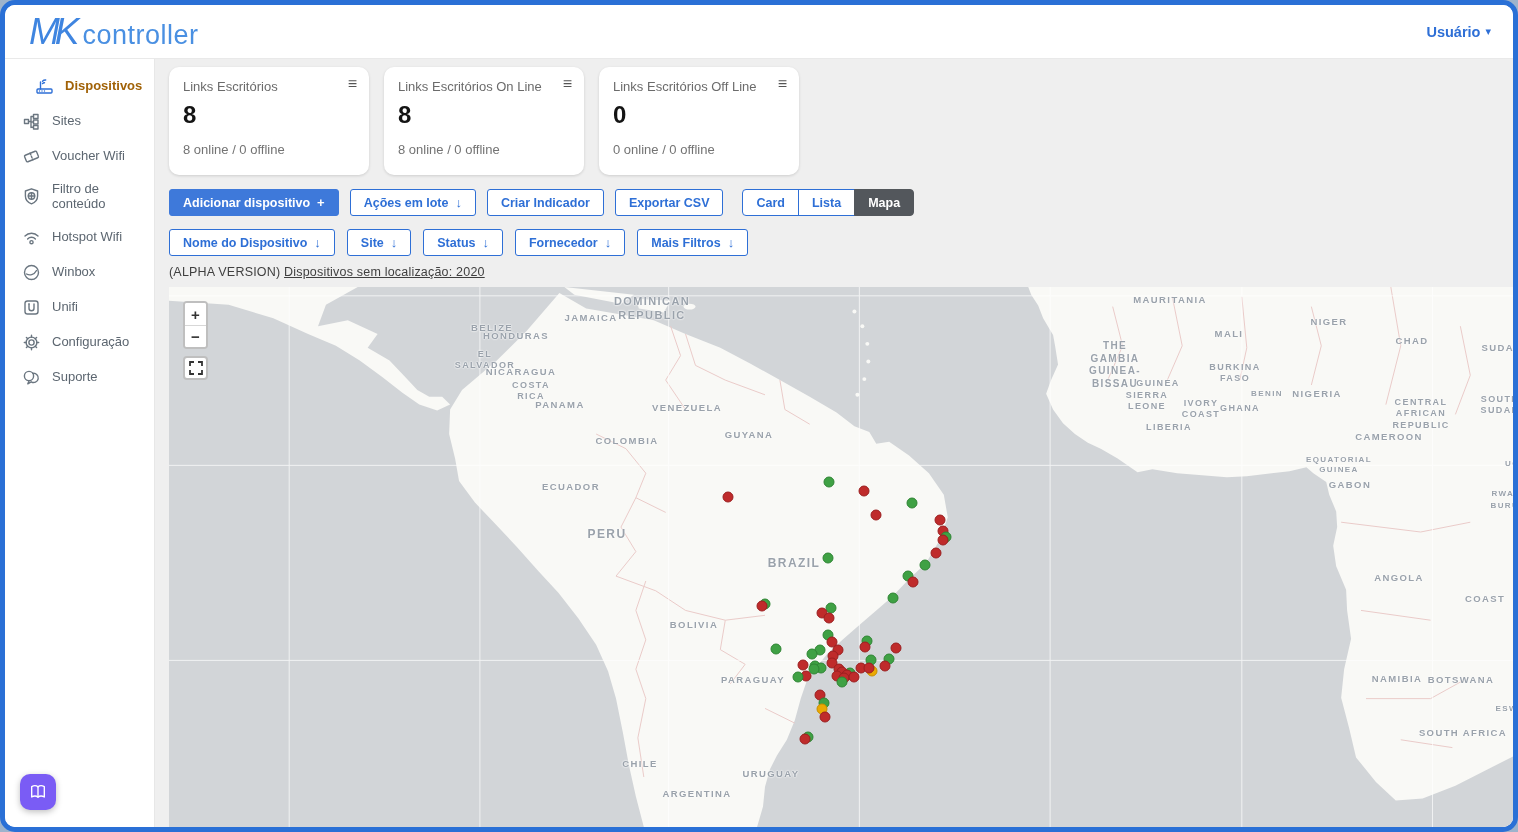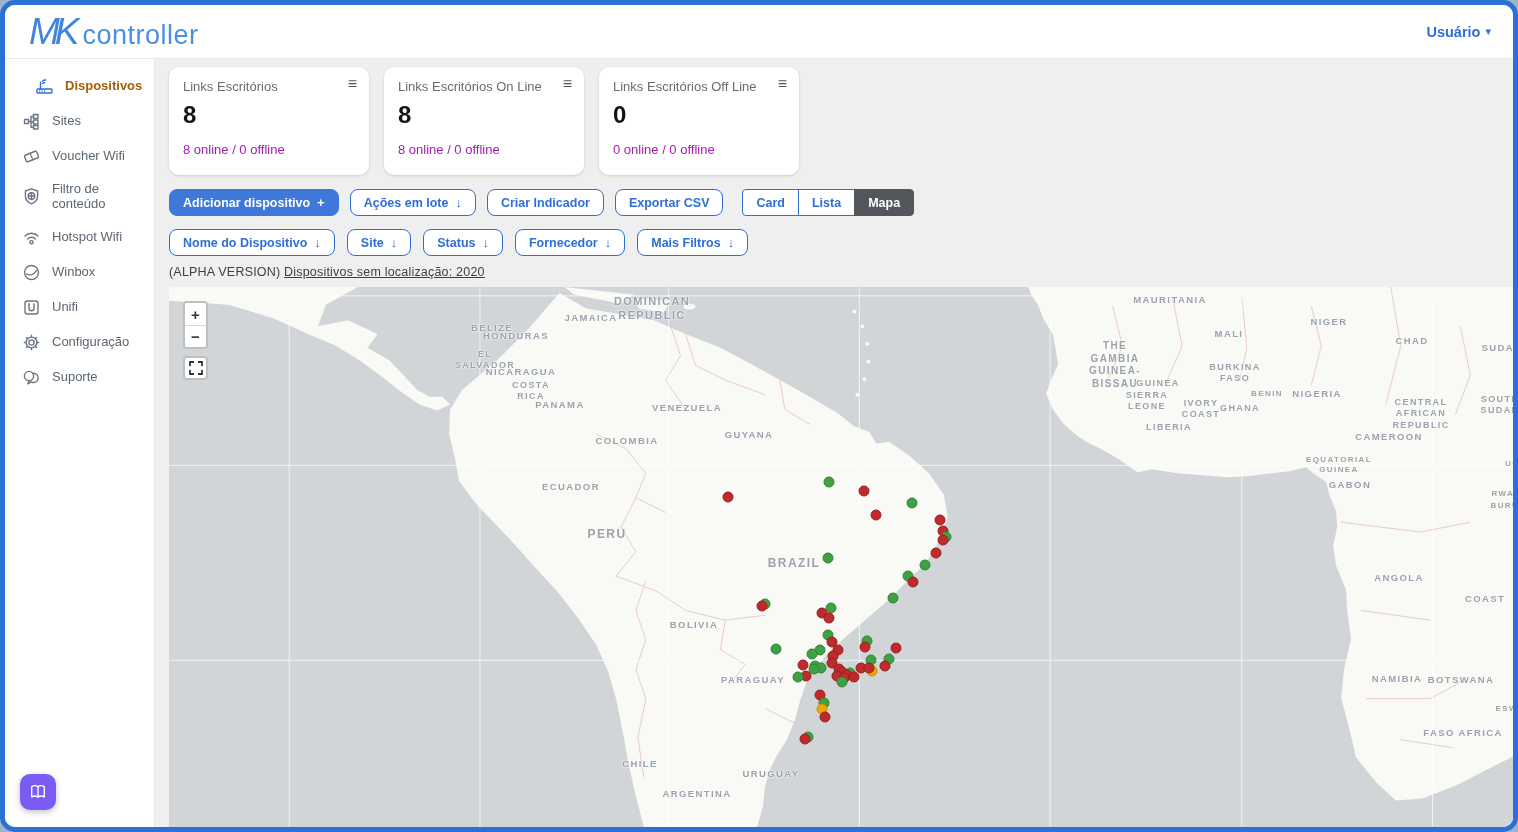"8 online / 0 offline" .card-sub { color: #a21caf -> #737373 }
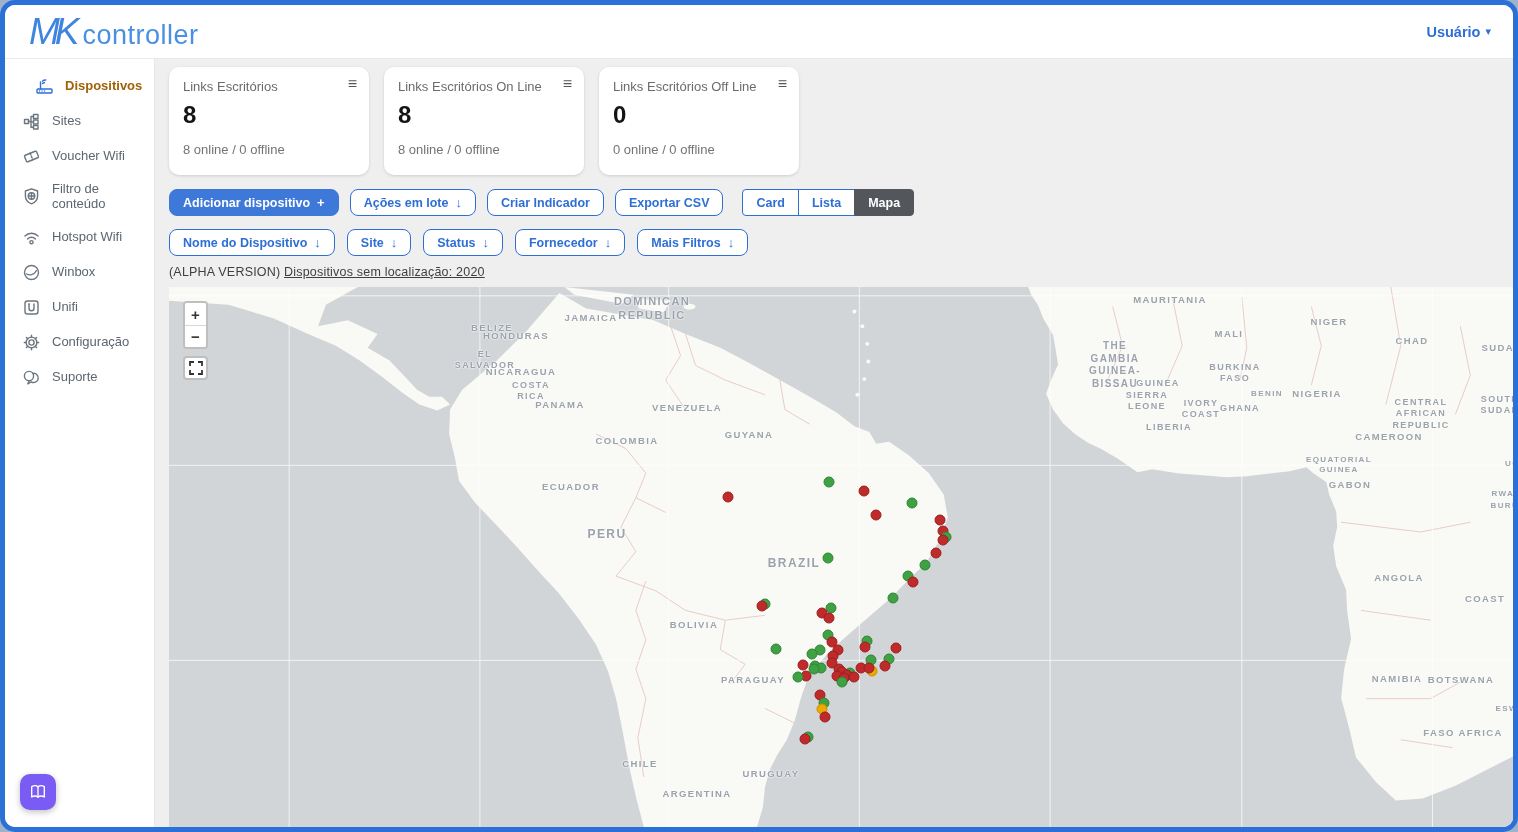"Adicionar dispositivo" .btn { border-radius: 8px -> 3px }
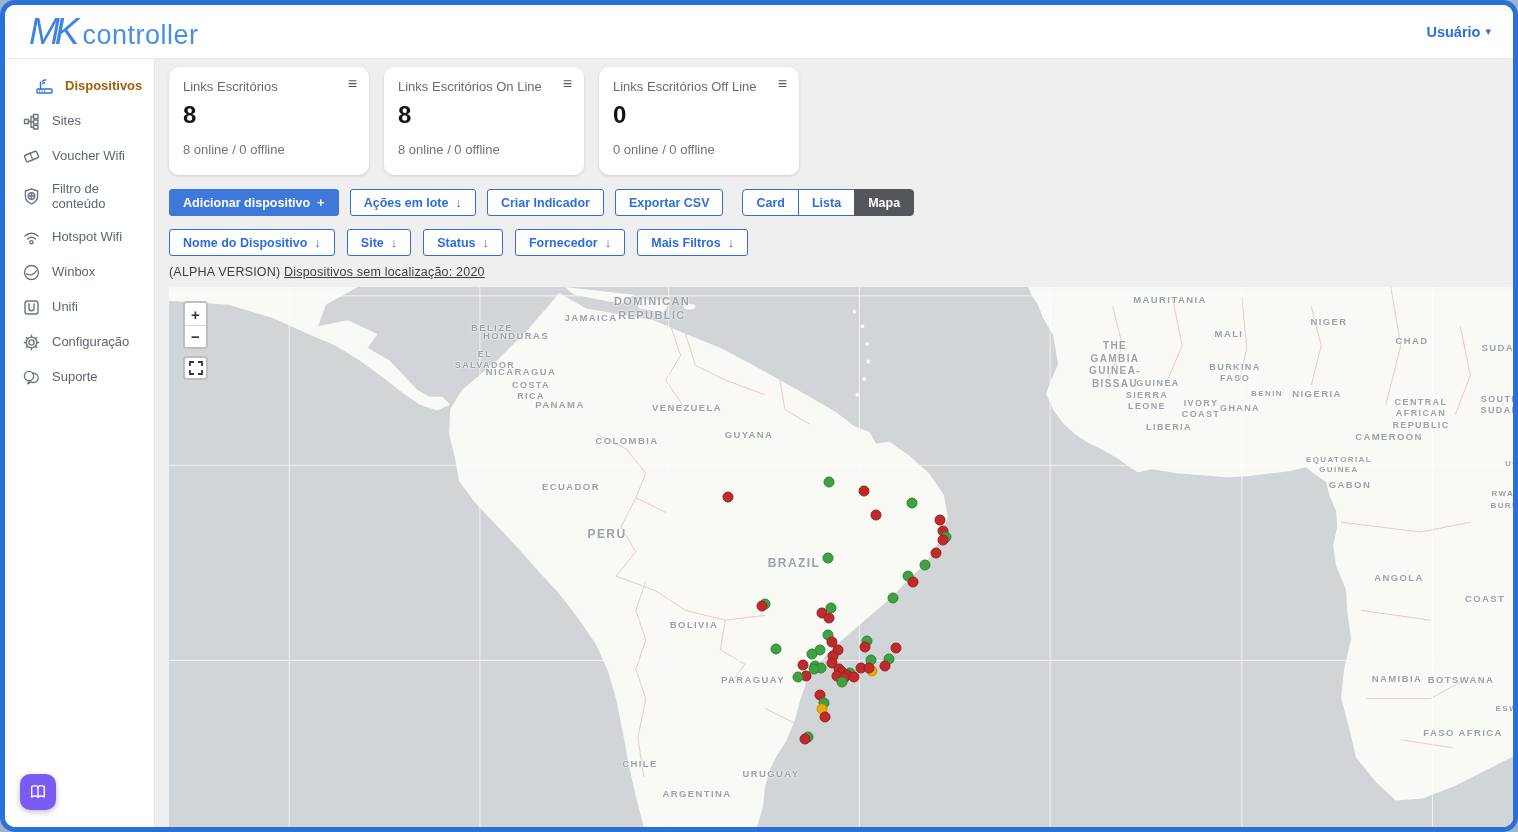"FASO AFRICA" div.map-label { text: FASO -> SOUTH }
